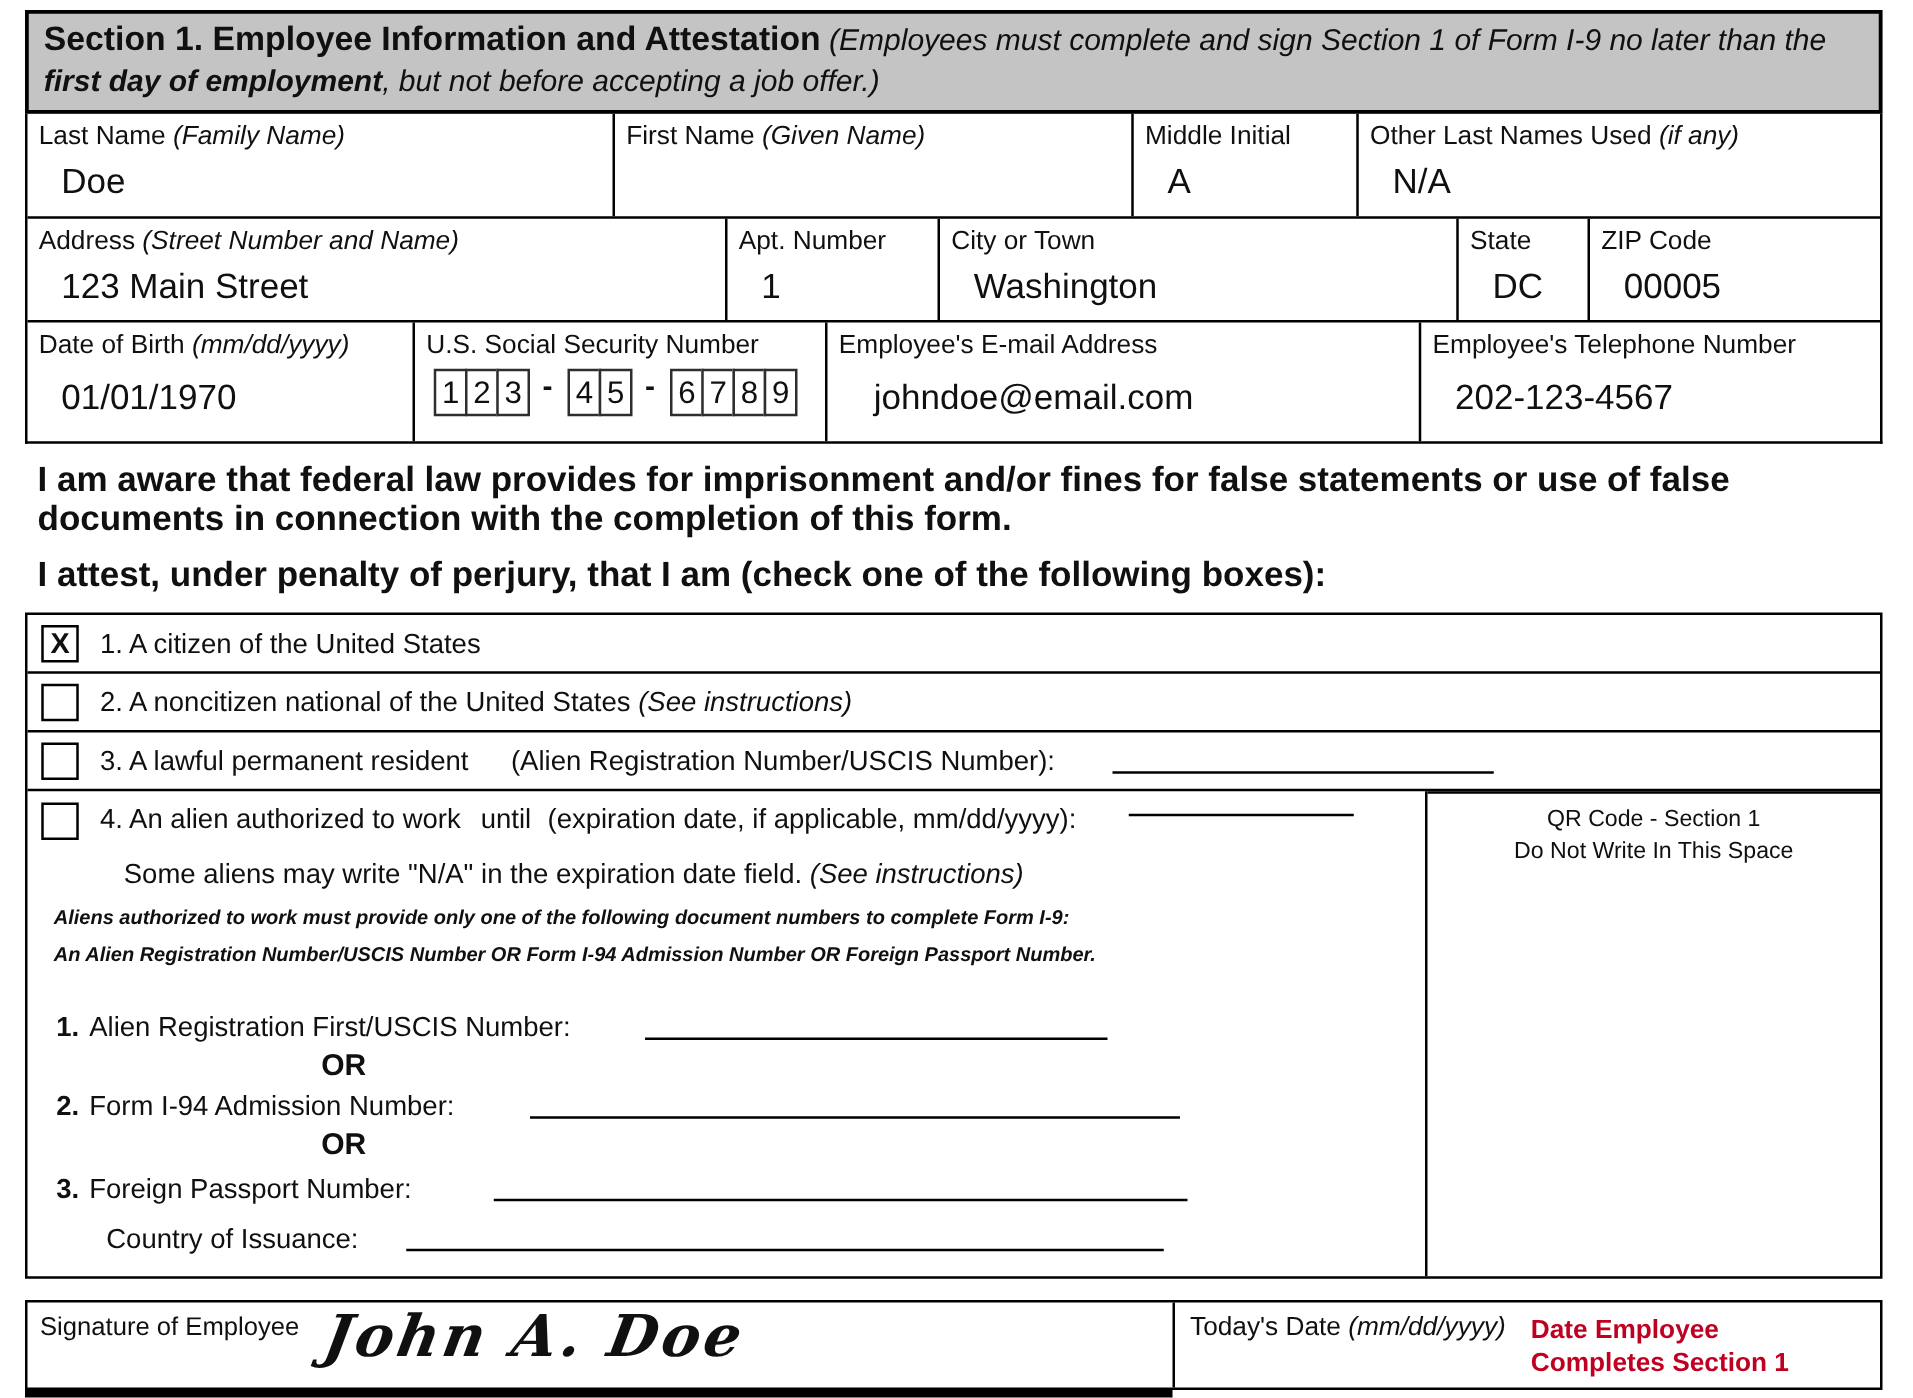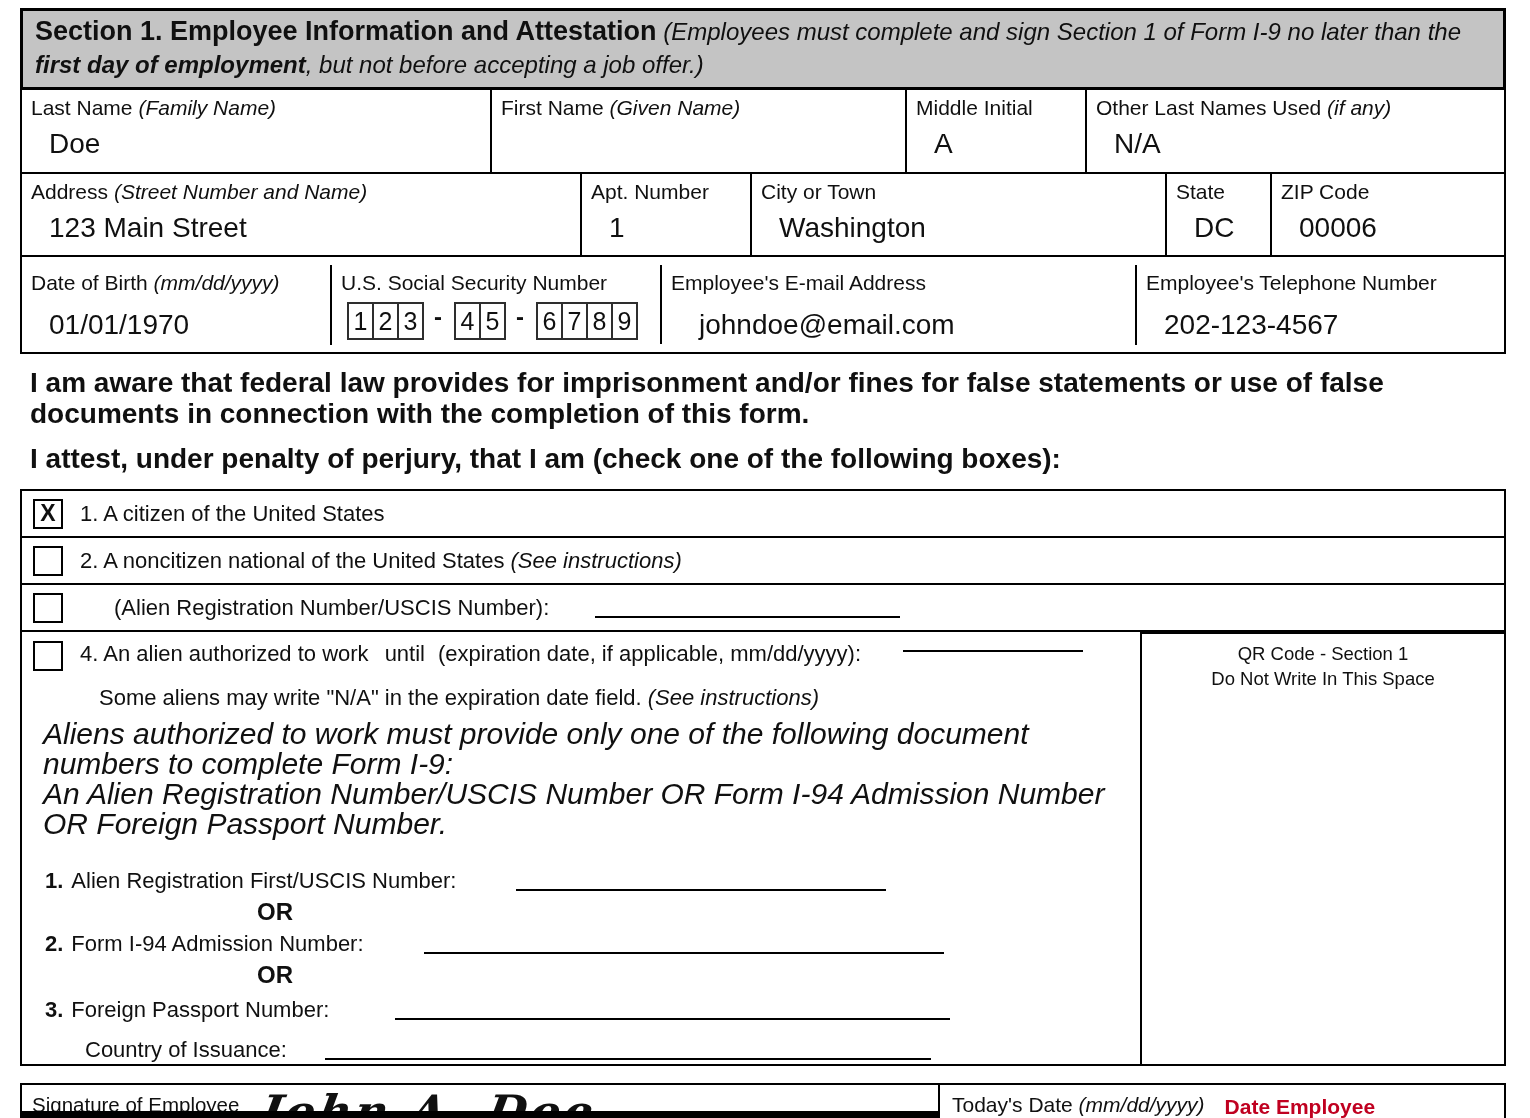"00006" div.val { text: 00006 -> 00005 }
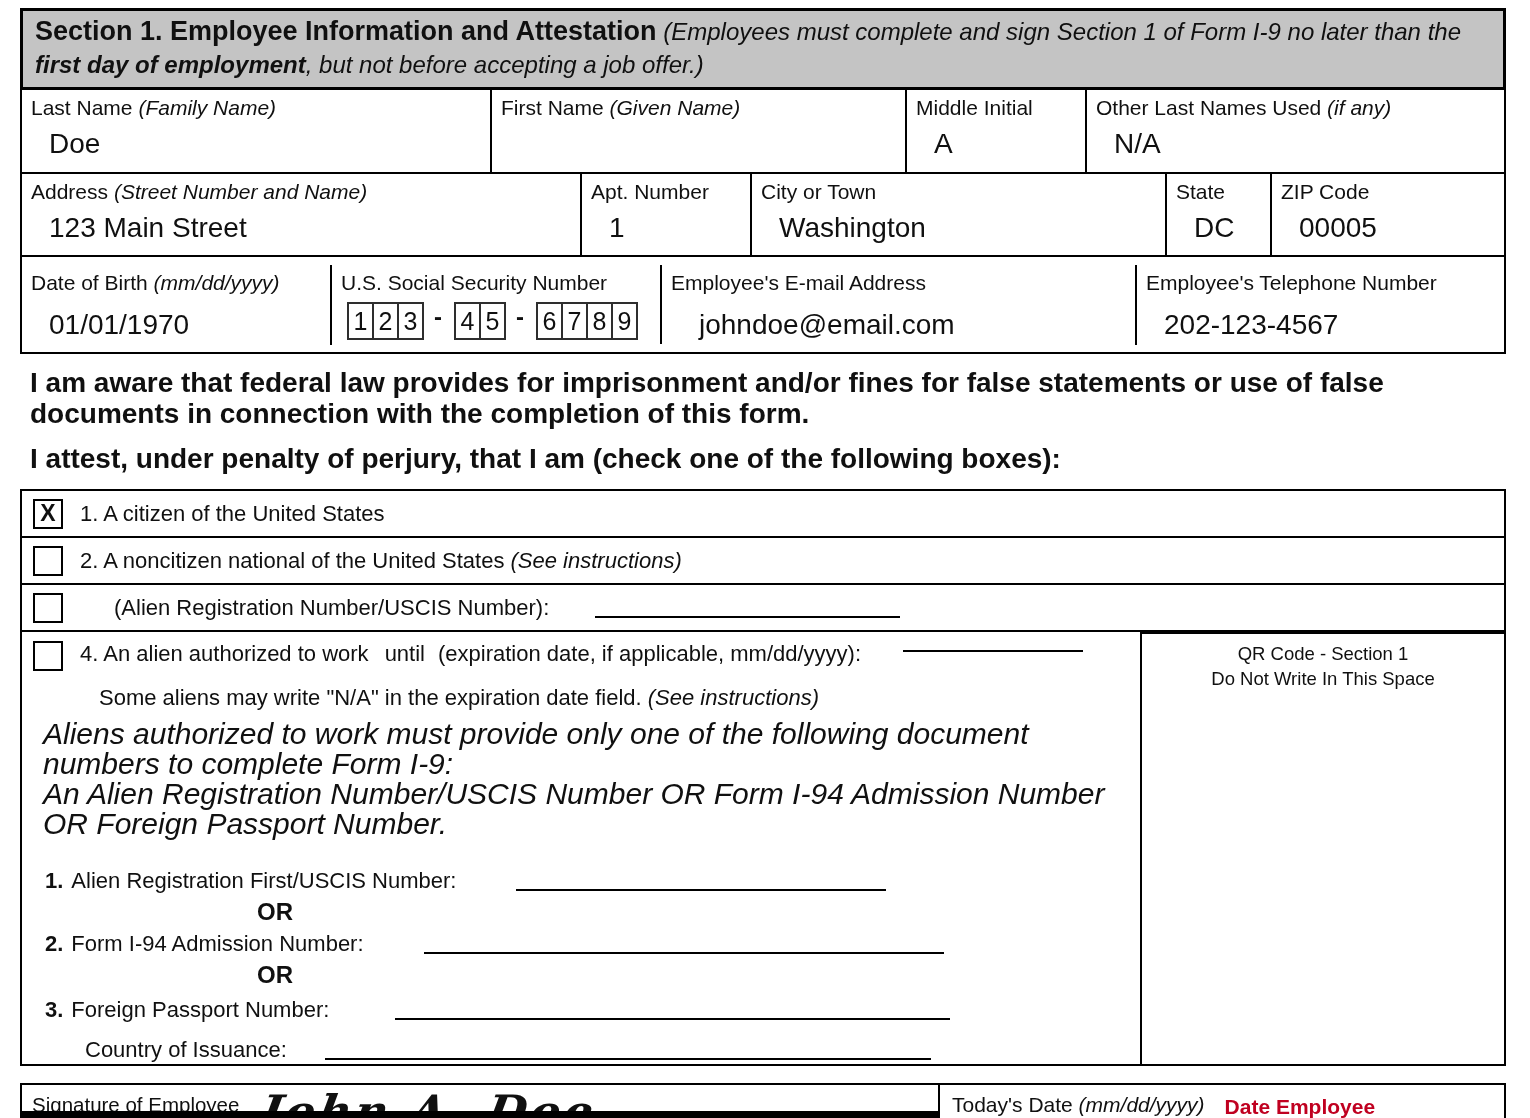"Date of Birth (mm/dd/yyyy)" .trow:last-child { align-items: center -> none }
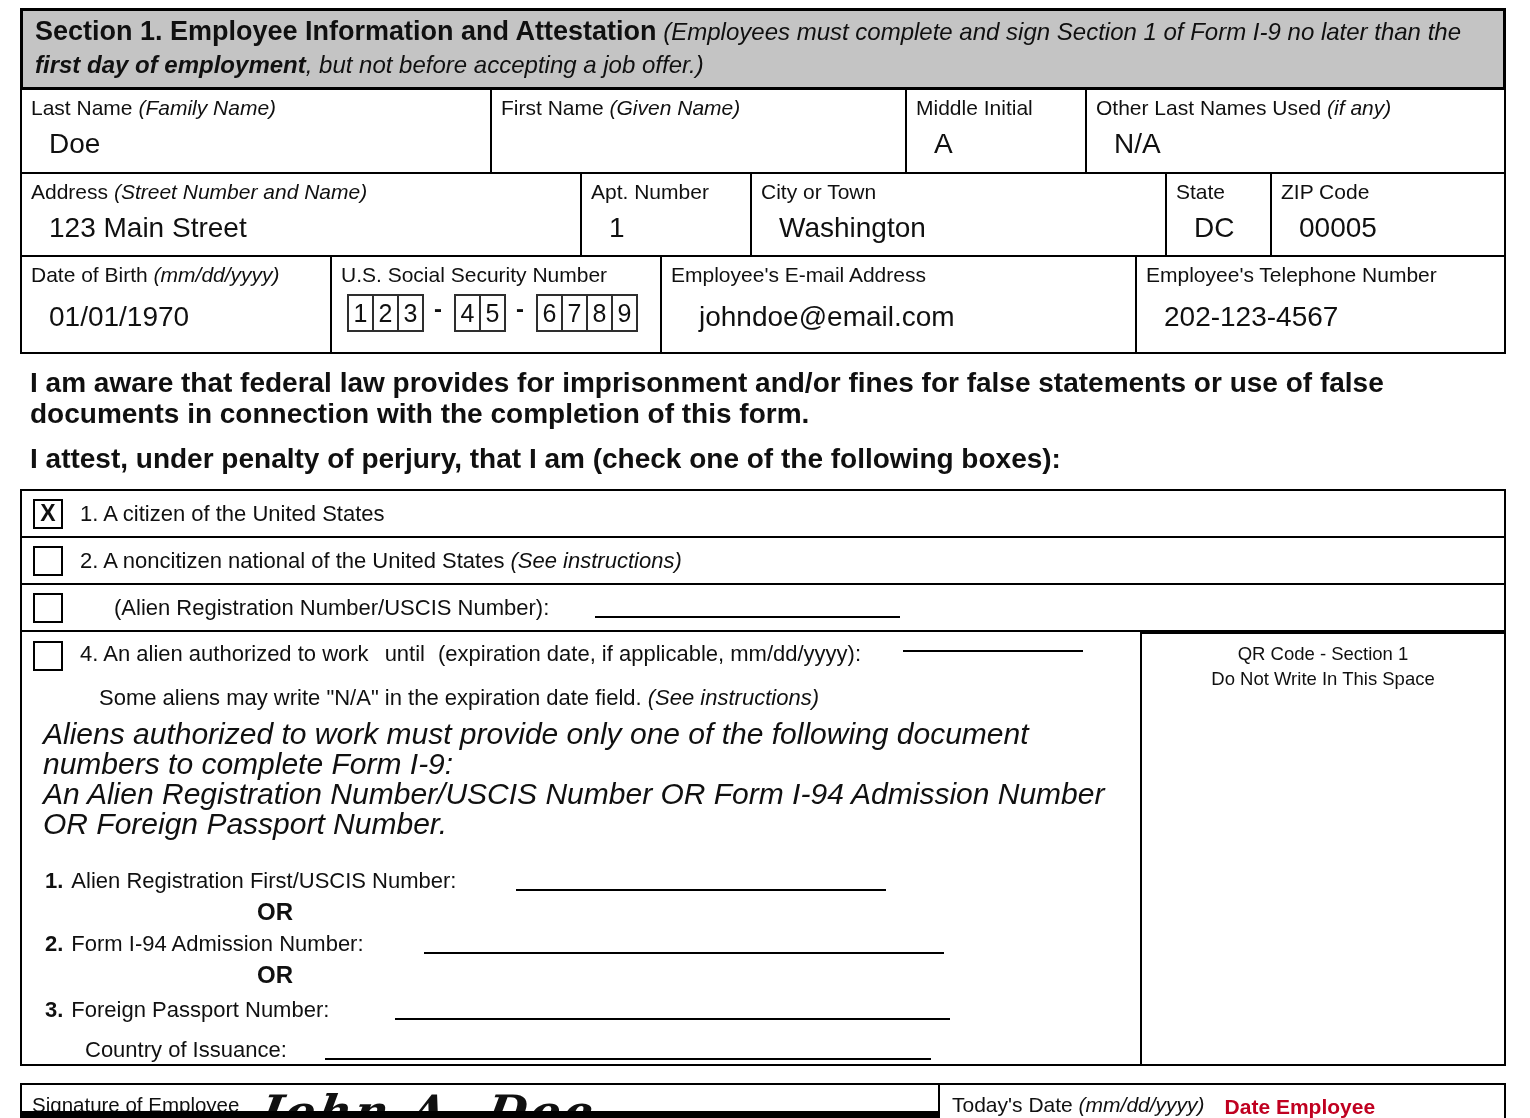"3. A lawful permanent resident" span { html: none -> <span>3. A lawful permanent resident</span> }
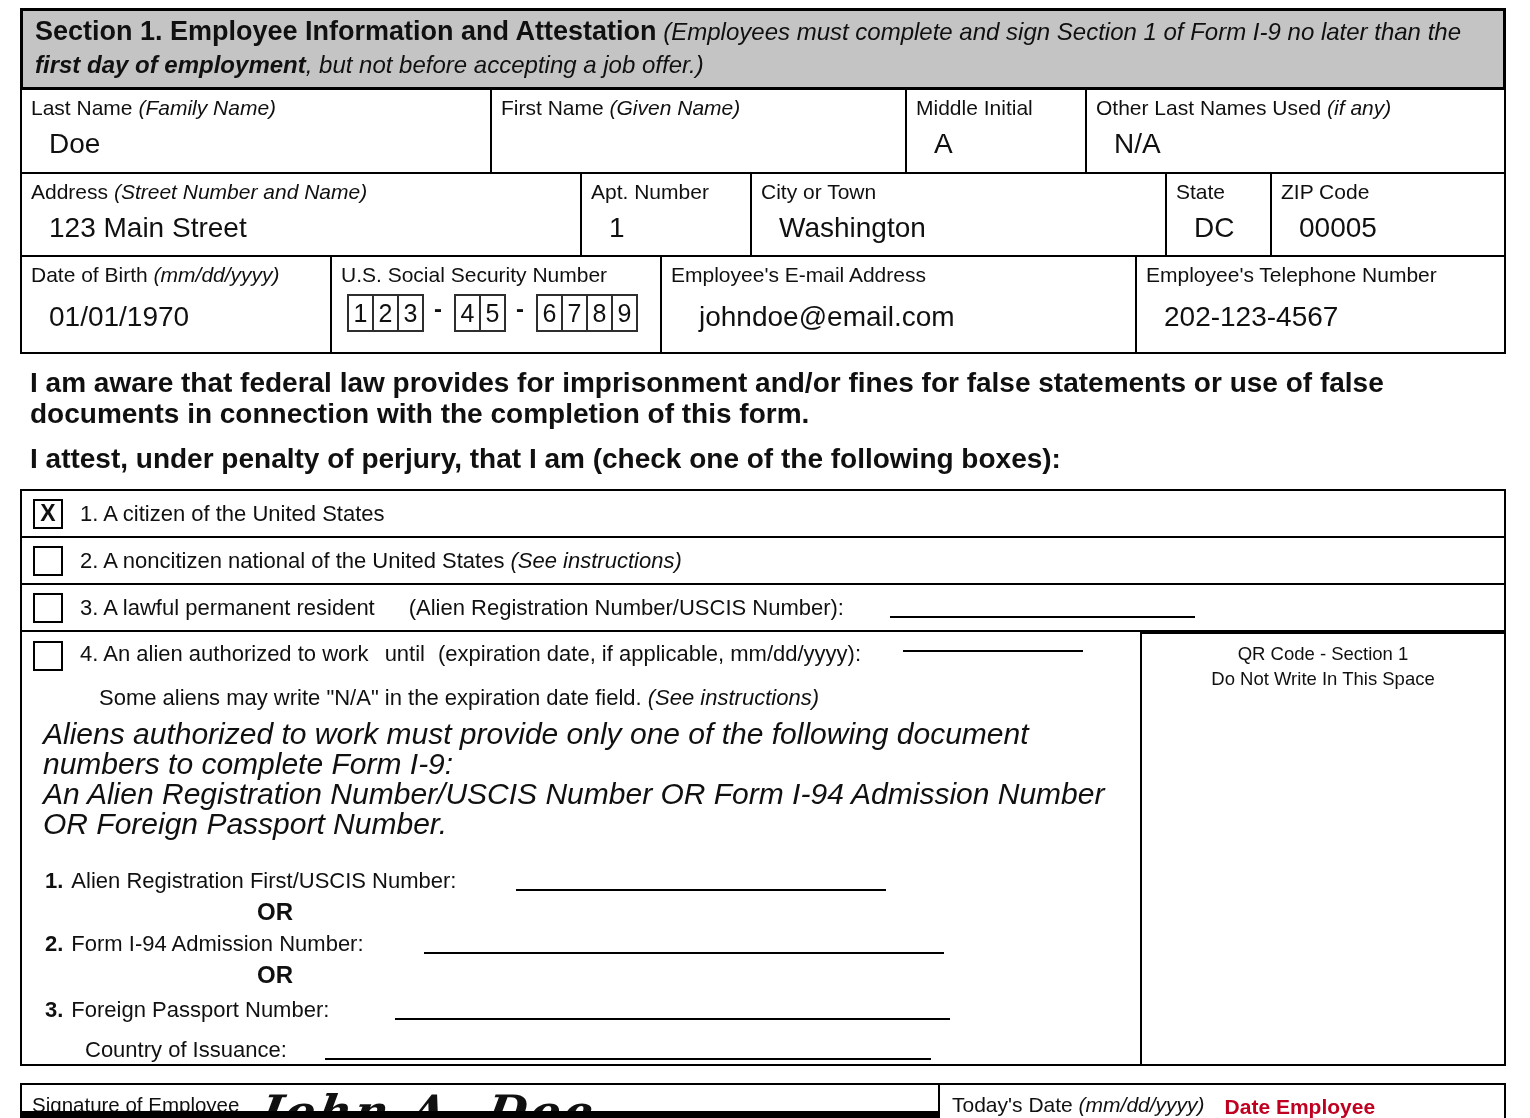"Aliens authorized to work must" .alien-para { font-size: 30px -> 16px; font-weight: none -> bold }
